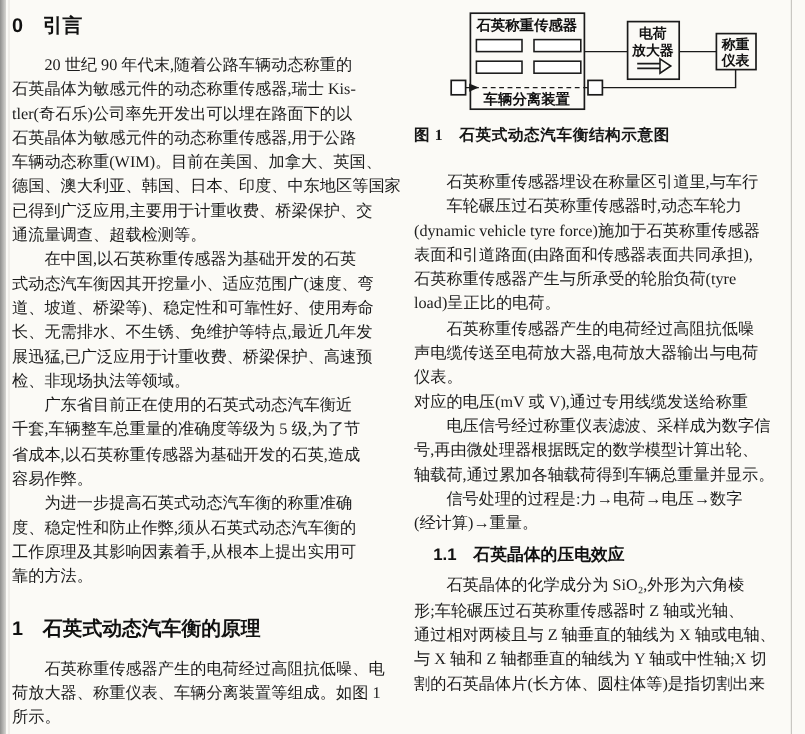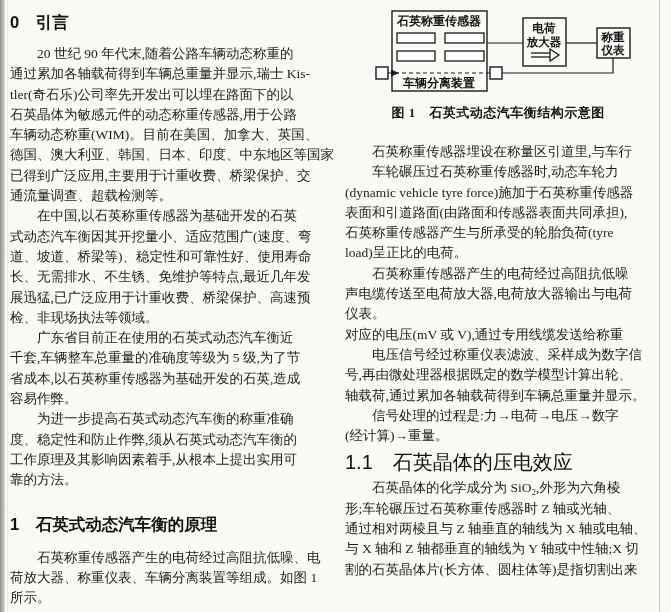"通过累加各轴载荷得到车辆总重量并显示,瑞士 Kis-" div.tline { text: 通过累加各轴载荷得到车辆总重量并显示 -> 石英晶体为敏感元件的动态称重传感器 }
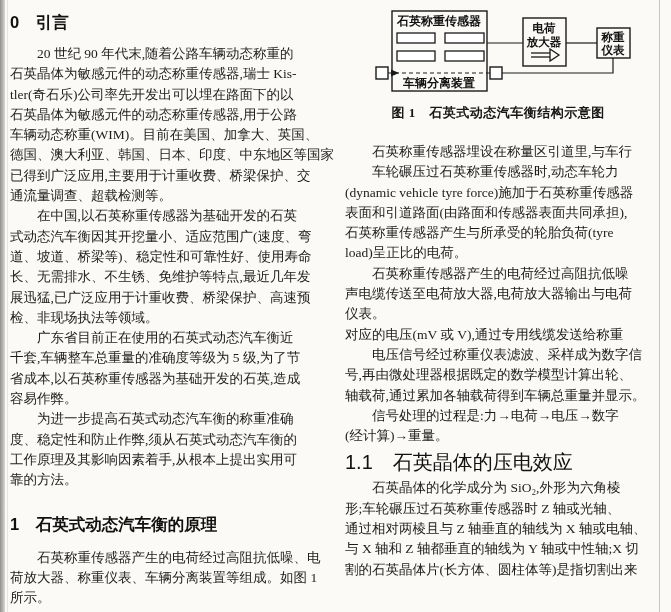"图 1 石英式动态汽车衡结构示意图" .fig-caption { text-align: center -> none }
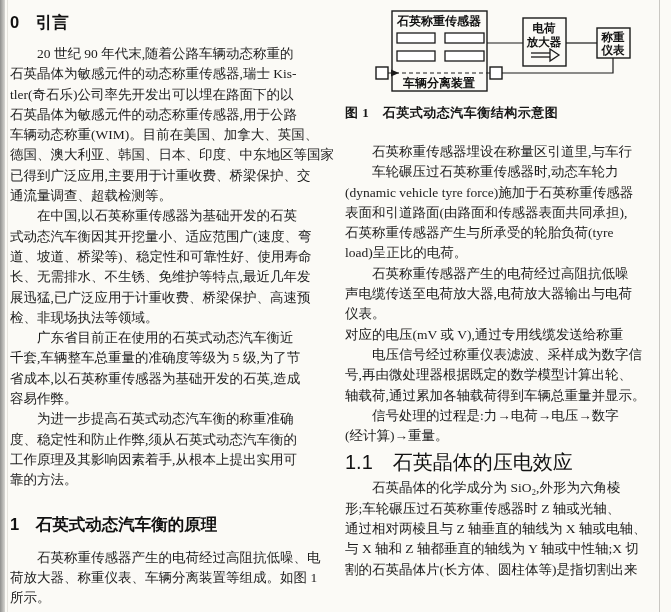"1.1 石英晶体的压电效应" h3.subsec { font-size: 20px -> 14px; font-weight: normal -> bold; margin: 6px 0 6px 0 -> 6px 0 6px 16px }
